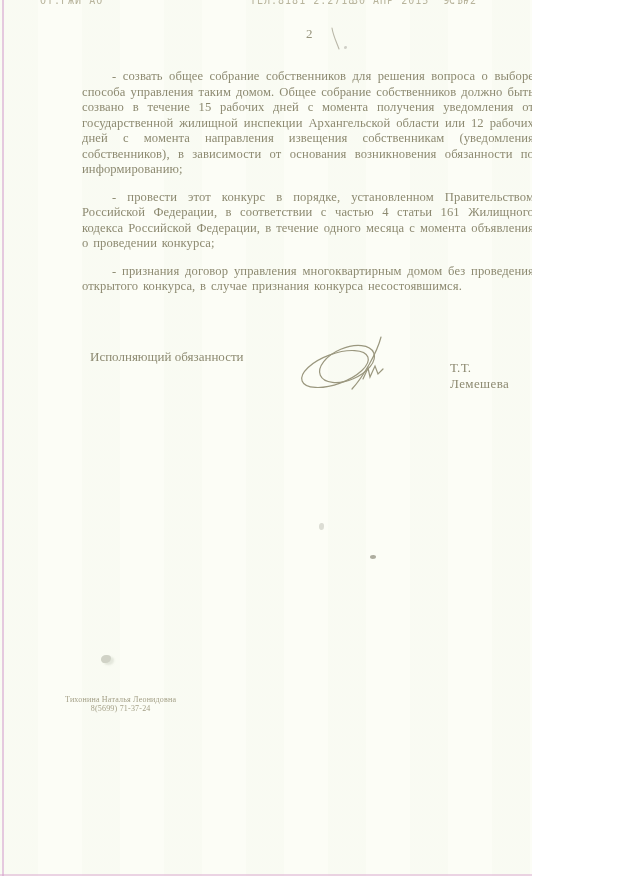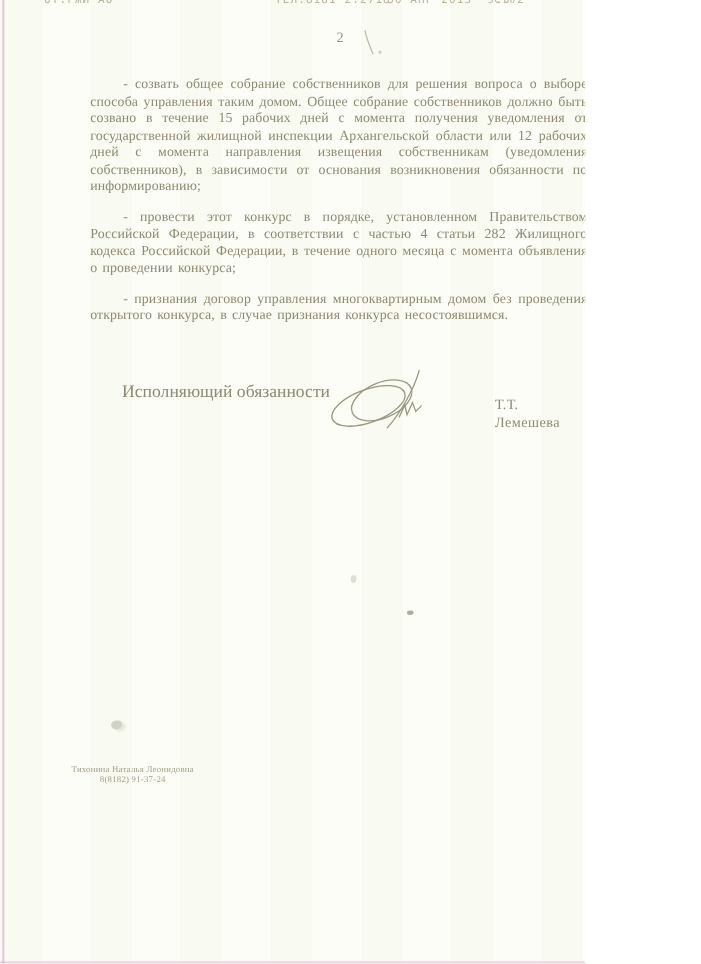"- провести этот конкурс в" p { text: 282 -> 161 }
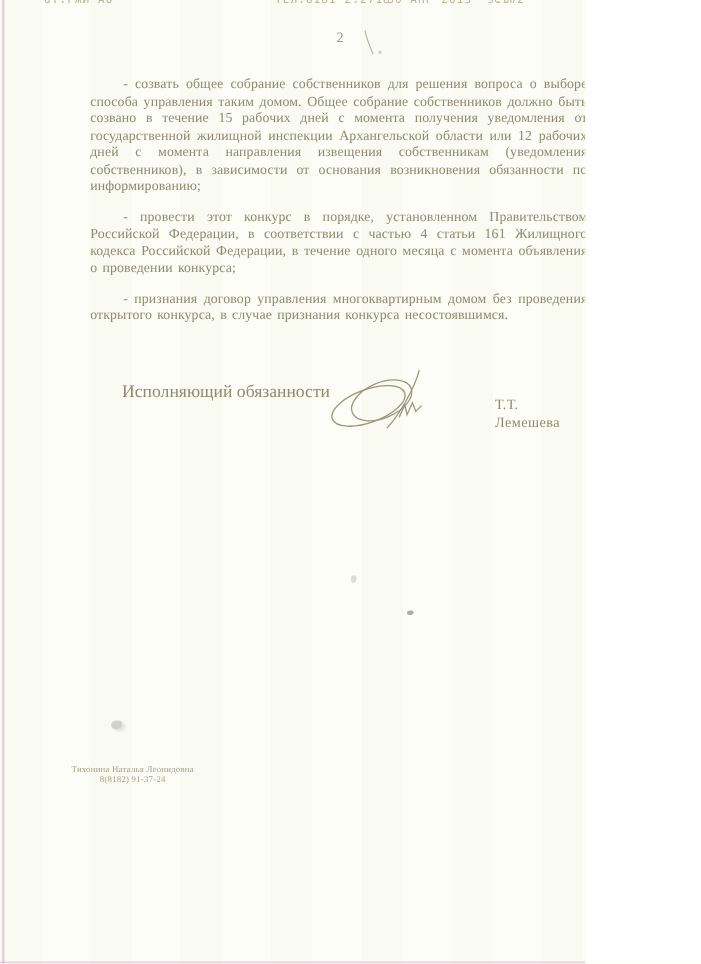"Исполняющий обязанности" .sig-title { font-size: 16px -> 13px; margin-left: 21px -> none }
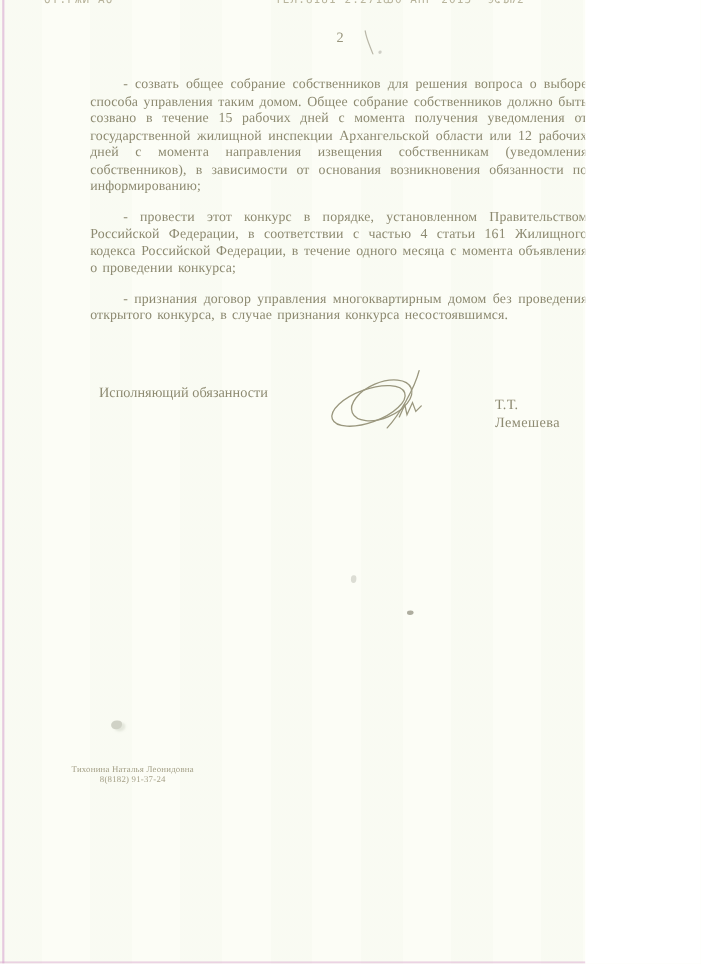"8(8182) 91-37-24" span { text: 8182) 91-37-24 -> 5699) 71-37-24 }
